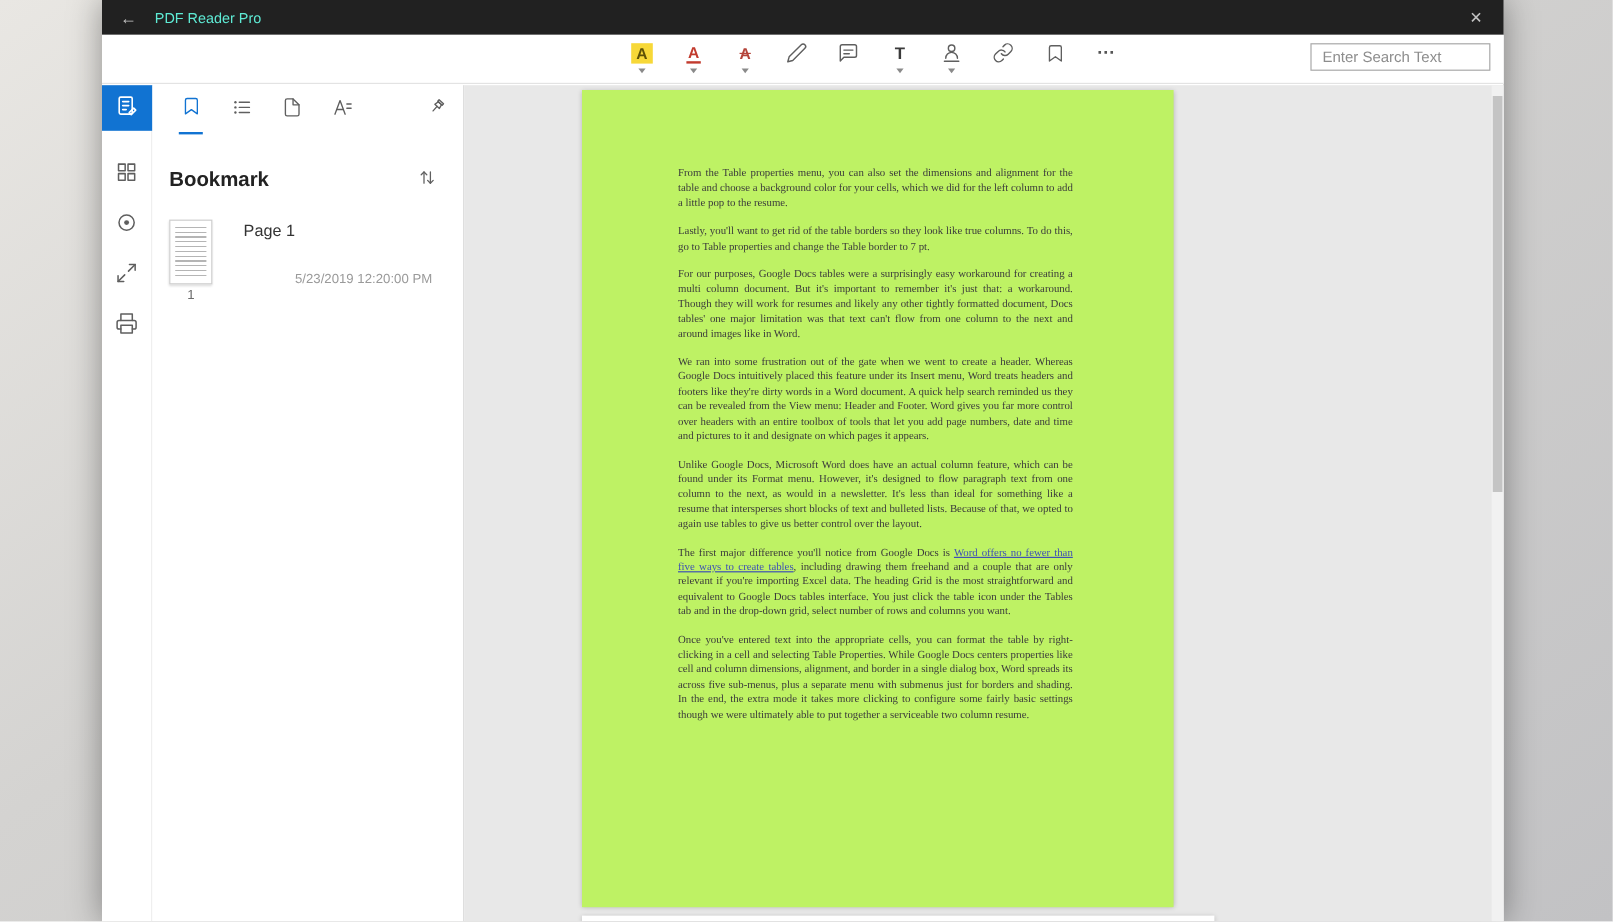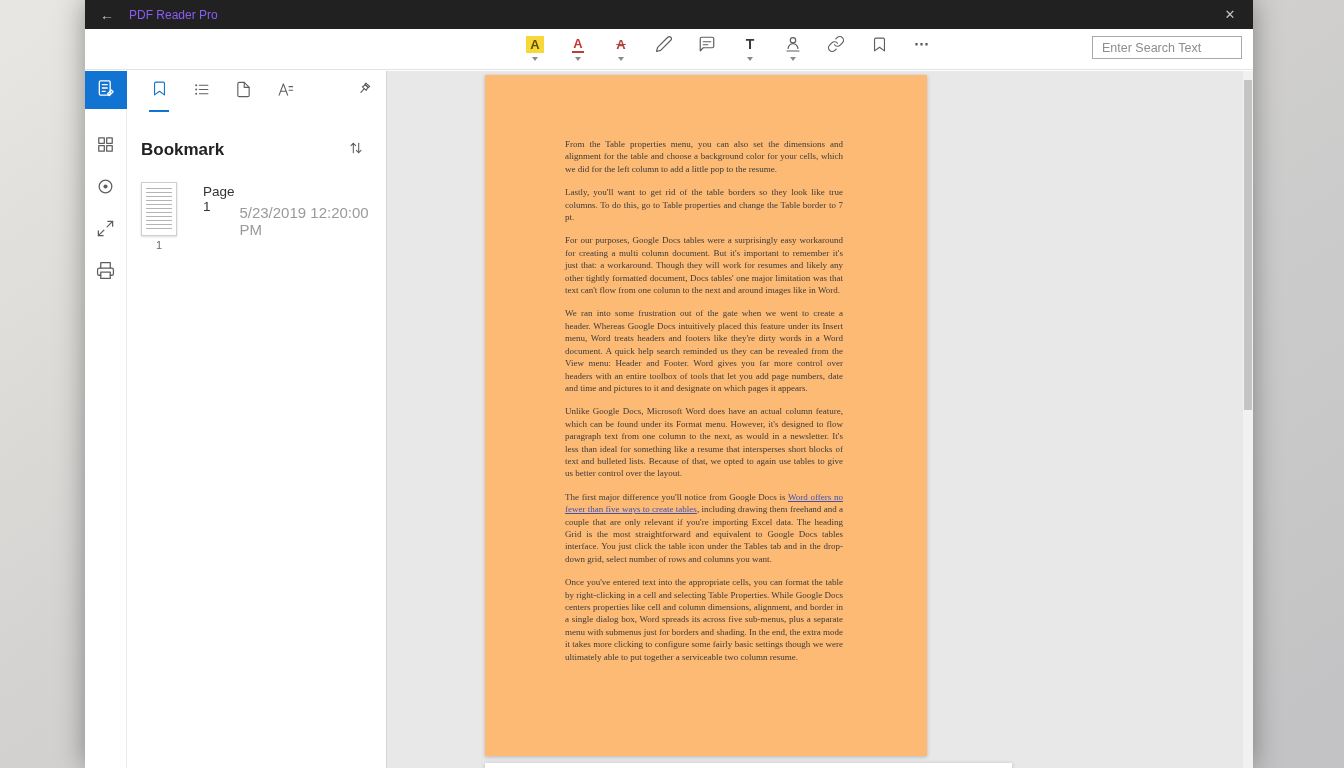"PDF Reader Pro" .tb-title { color: #8b5cf6 -> #5eead4 }
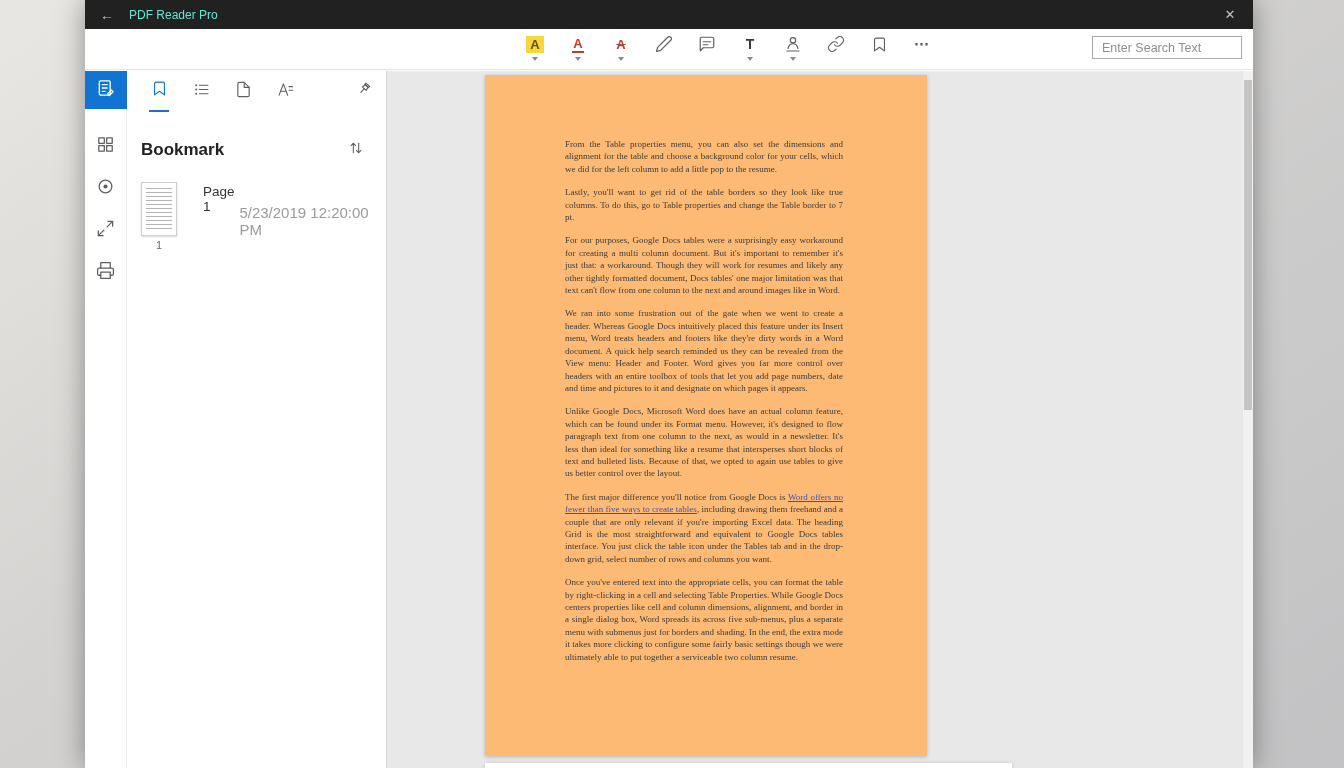"From the Table properties menu," .page { background: #fdba74 -> #bef264; width: 442px -> 493px }
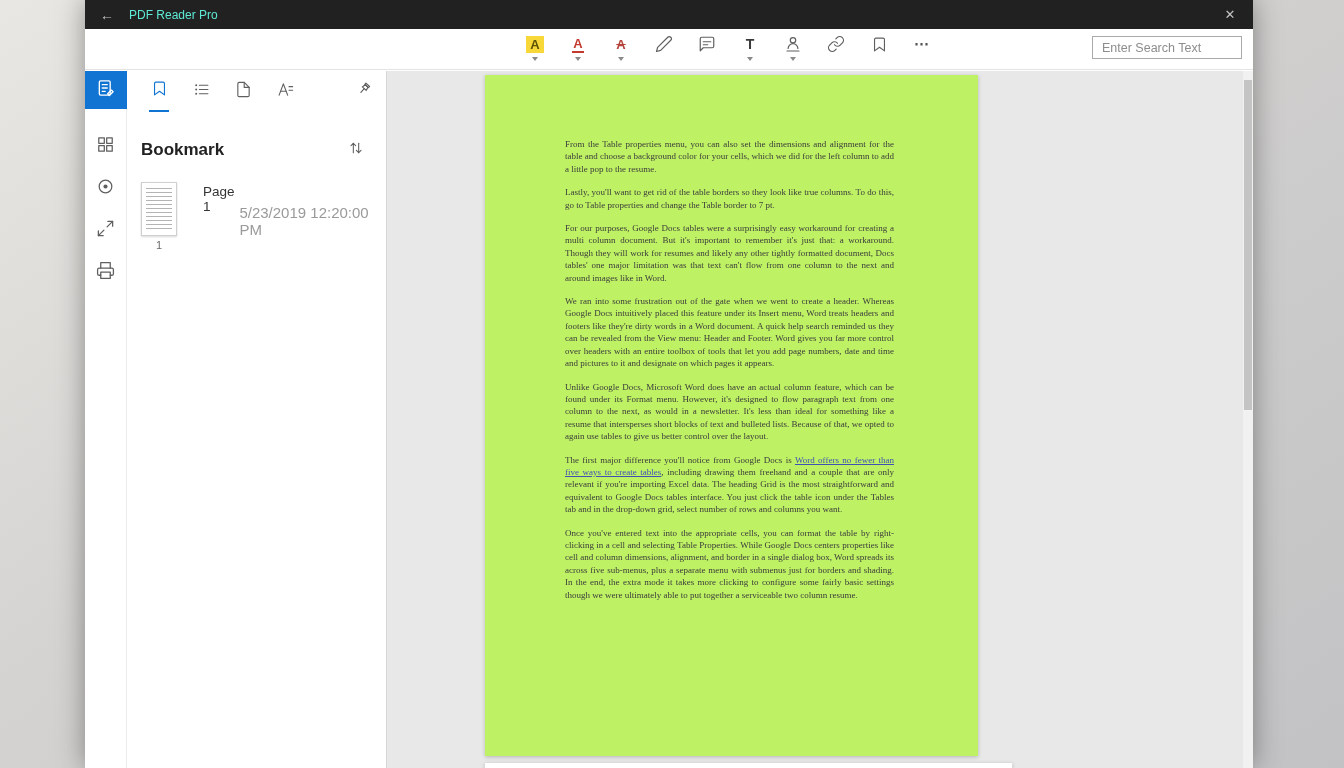"5/23/2019 12:20:00 PM" .bm-time { font-size: 15px -> 11px }
